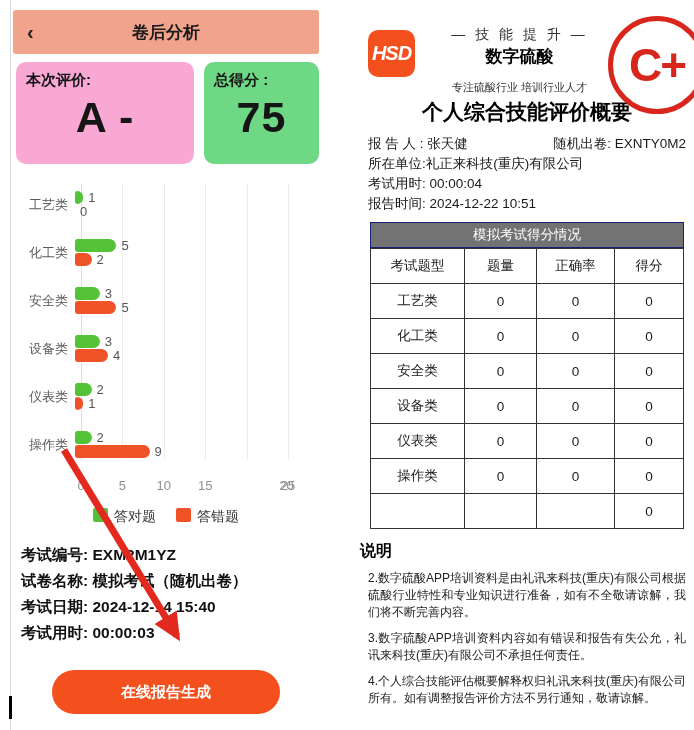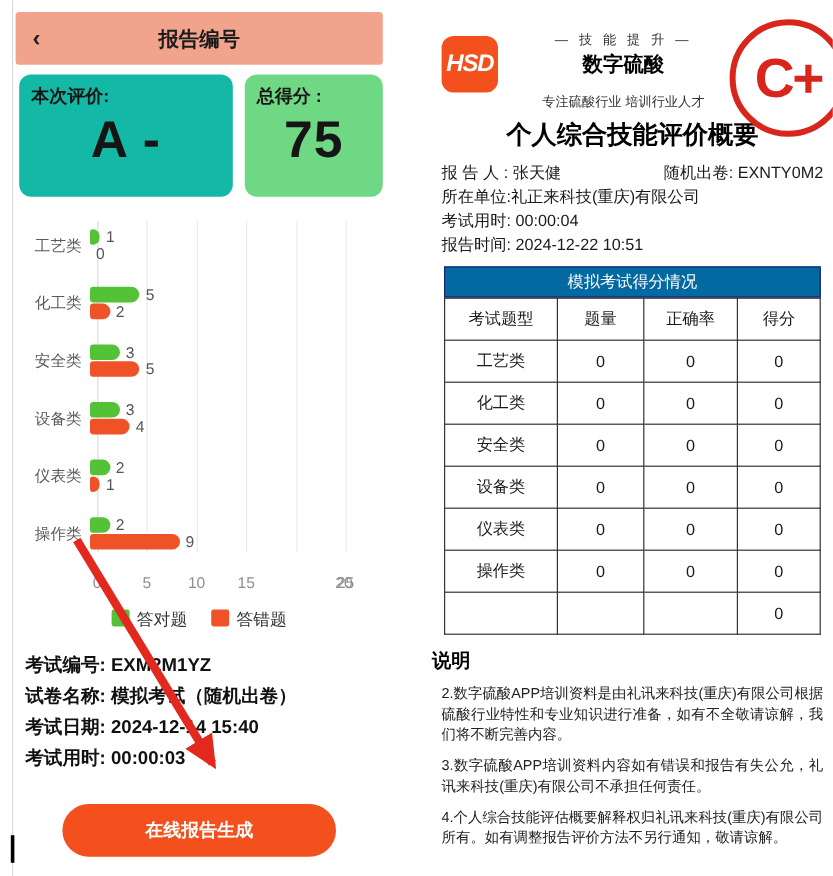"报告编号" div.app-title { text: 报告编号 -> 卷后分析 }
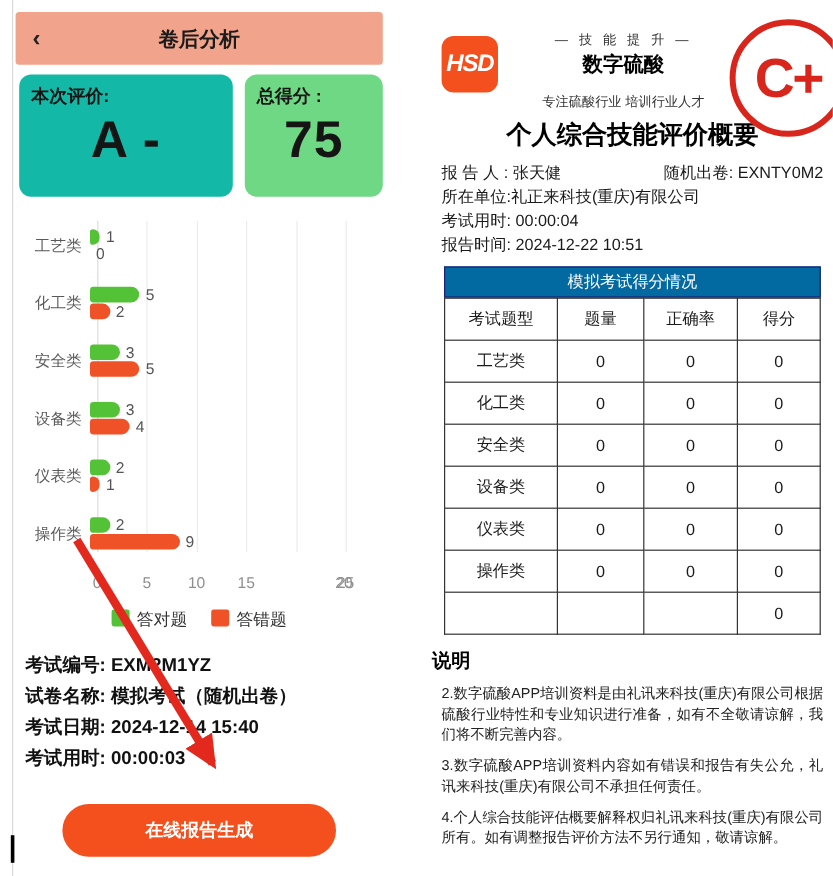"— 技 能 提 升" .brand-top { font-size: 11px -> 14px }
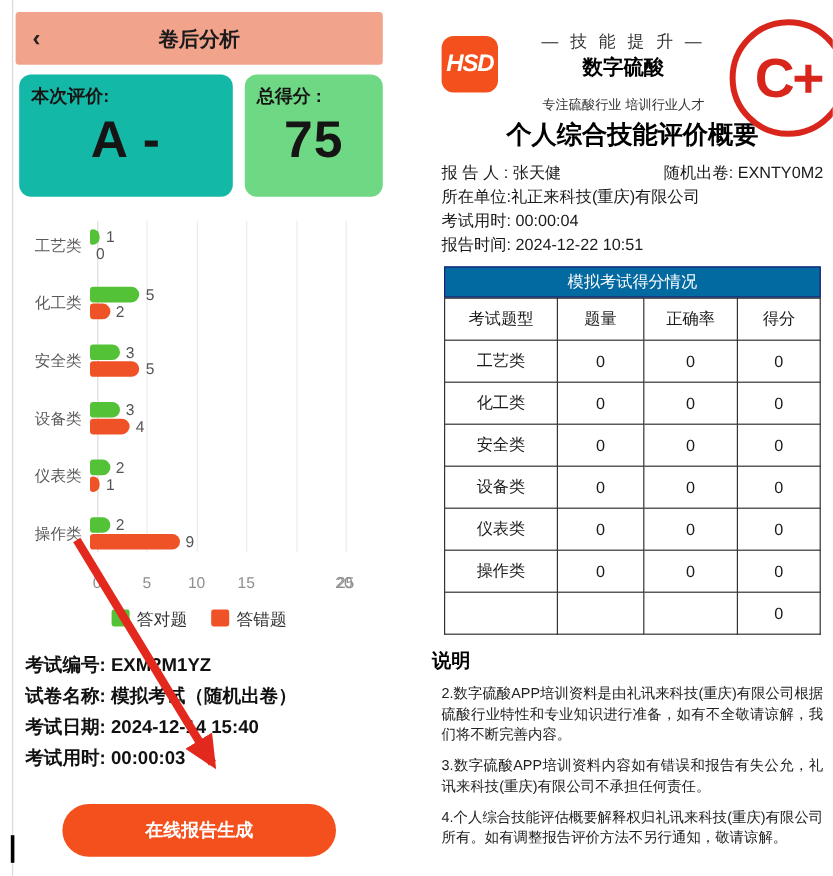"本次评价:" .card-red { background: #14b8a6 -> #f9a8d4 }
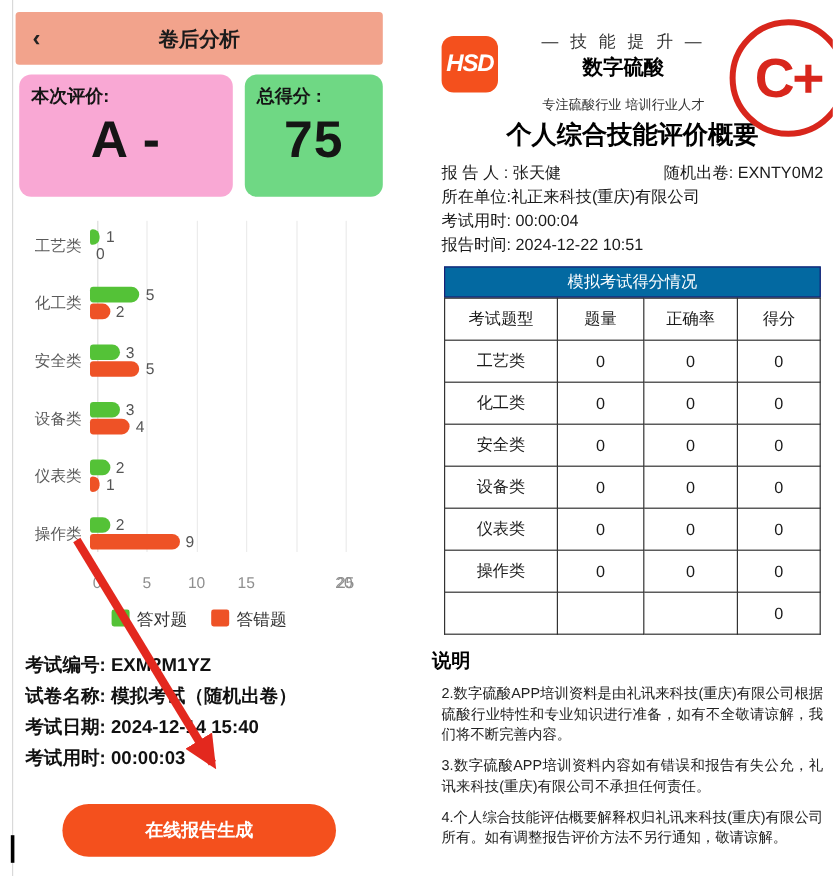"模拟考试得分情况" .table-caption { background: #0369a1 -> #737373 }
